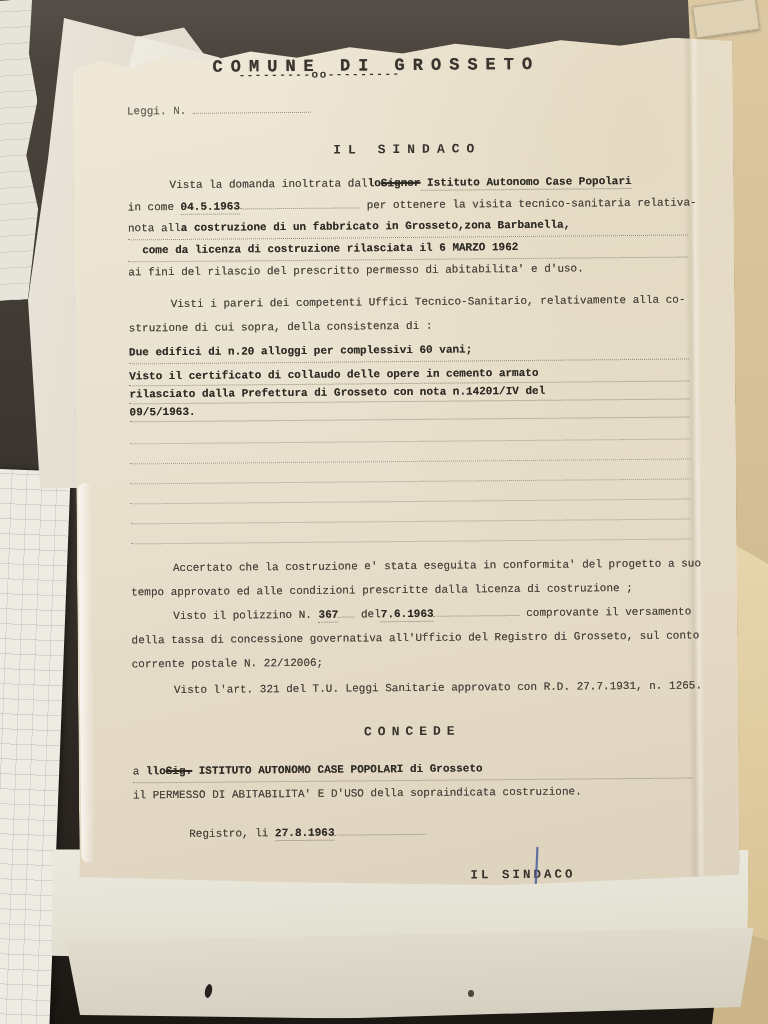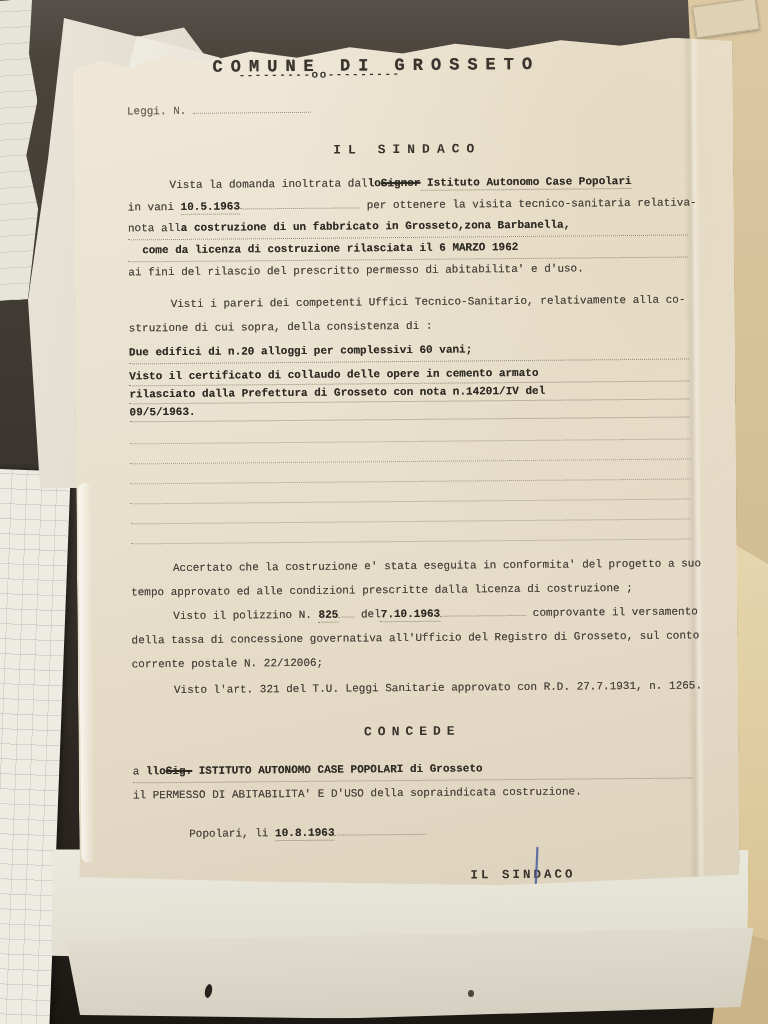"in vani" span { text: vani -> come }
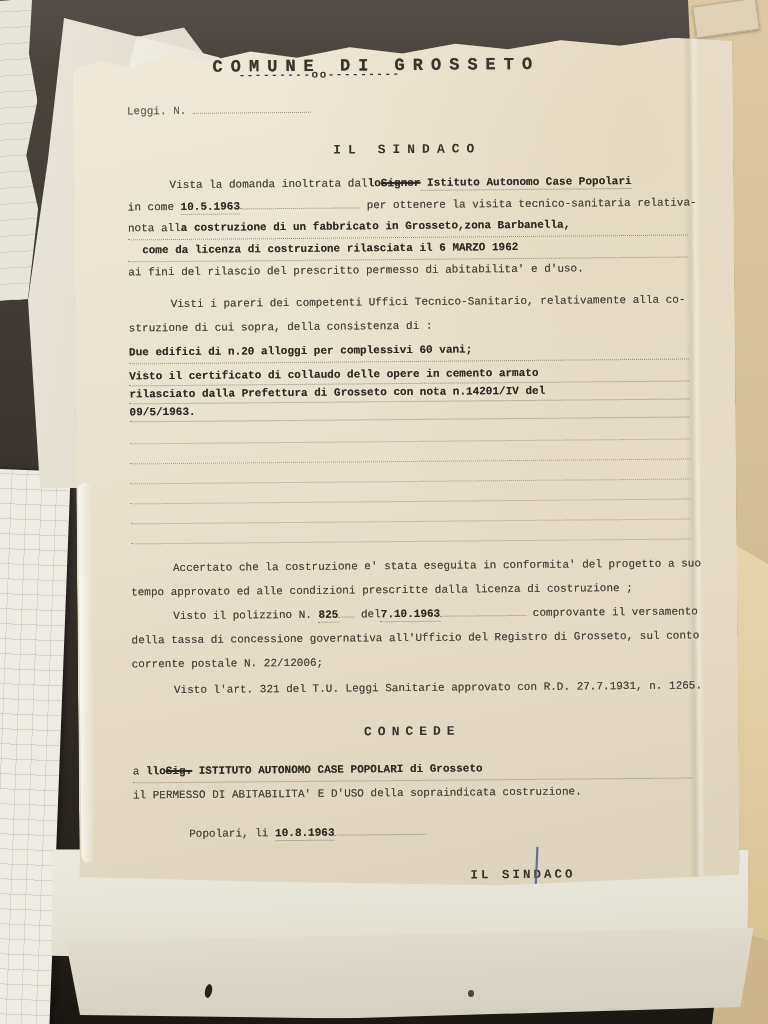"10.5.1963" span.fill { text: 10.5.1963 -> 04.5.1963 }
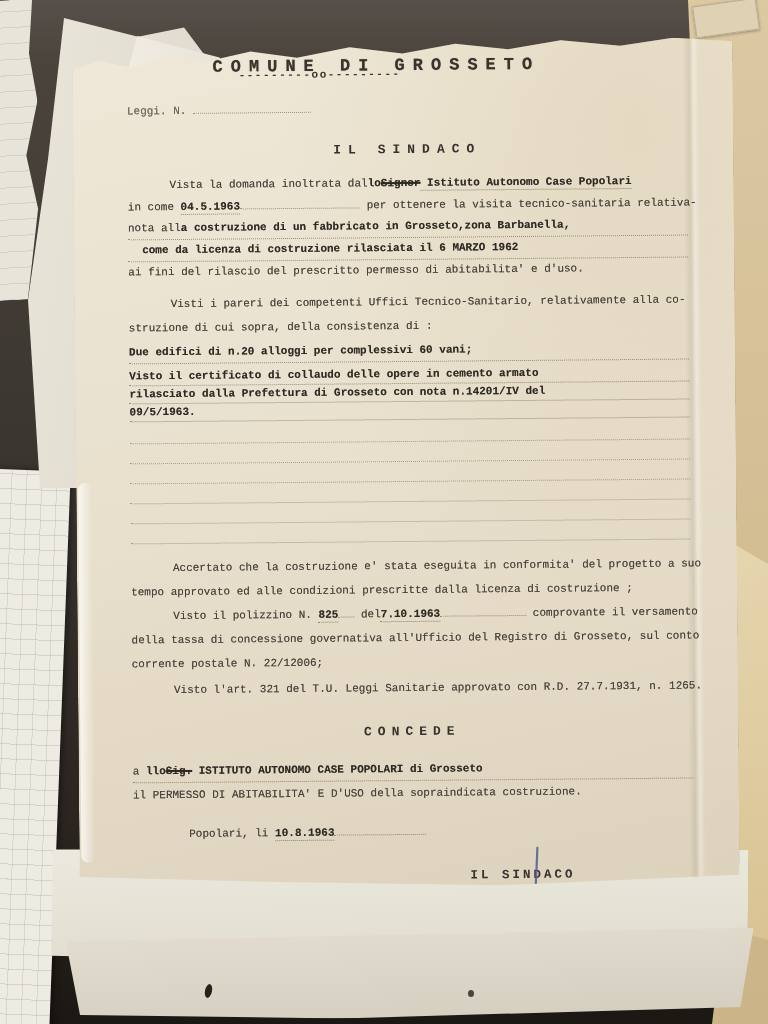"825" span.fill { text: 825 -> 367 }
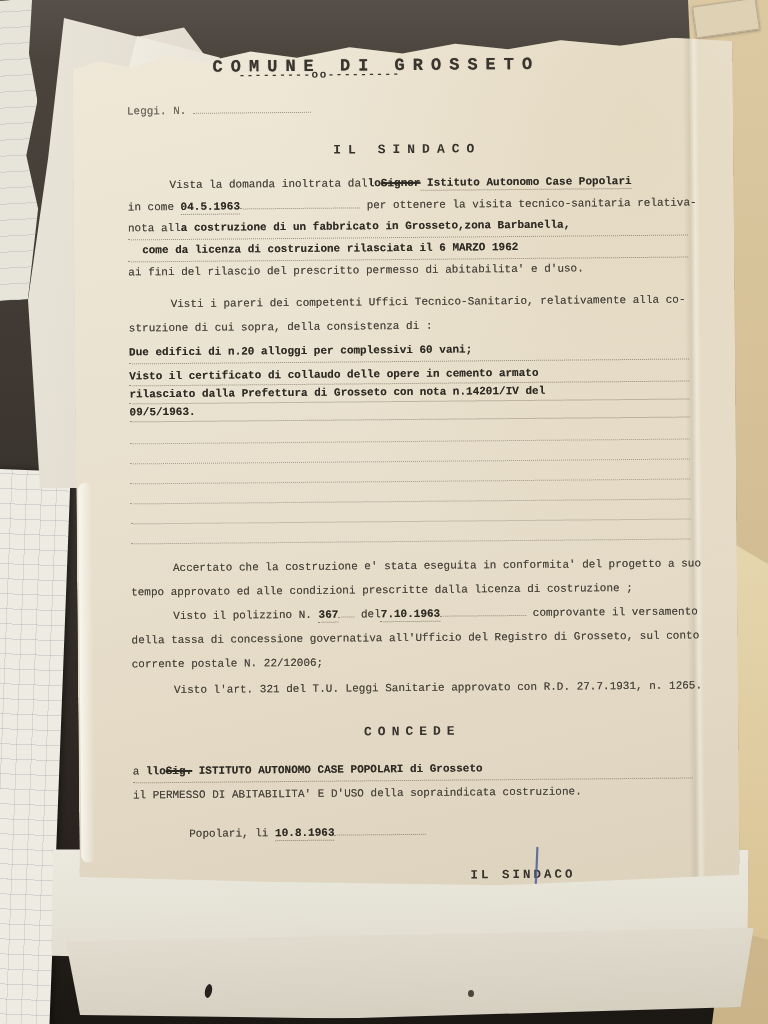"7.10.1963" span.fill { text: 7.10.1963 -> 7.6.1963 }
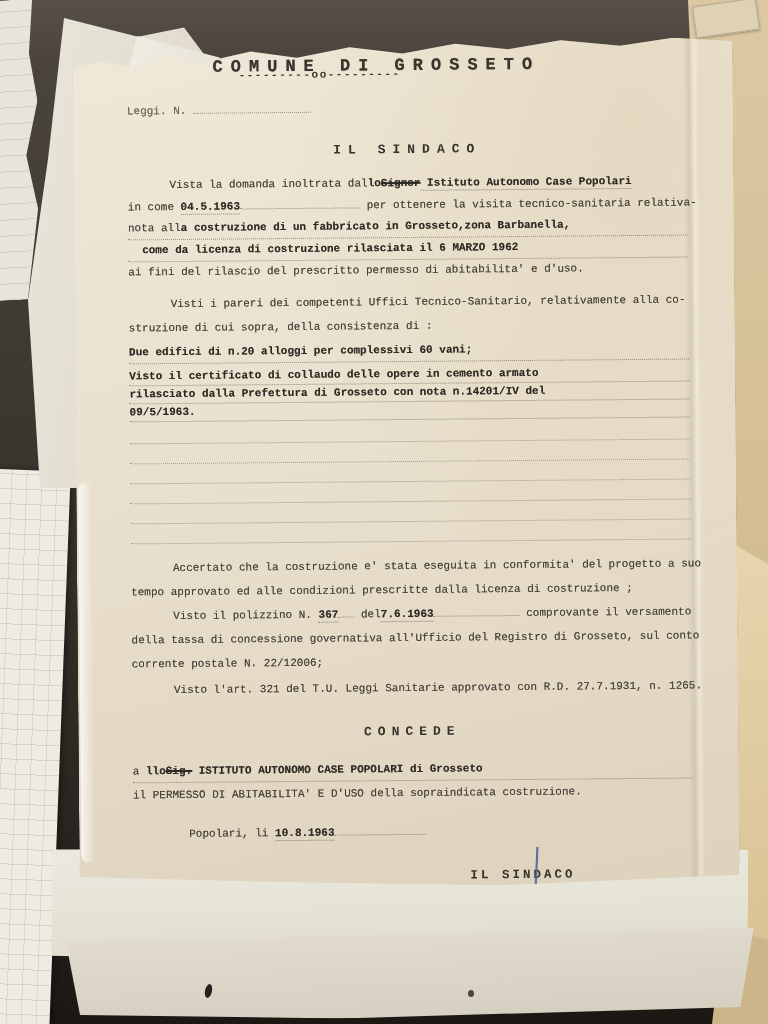"Popolari, li" span { text: Popolari -> Registro }
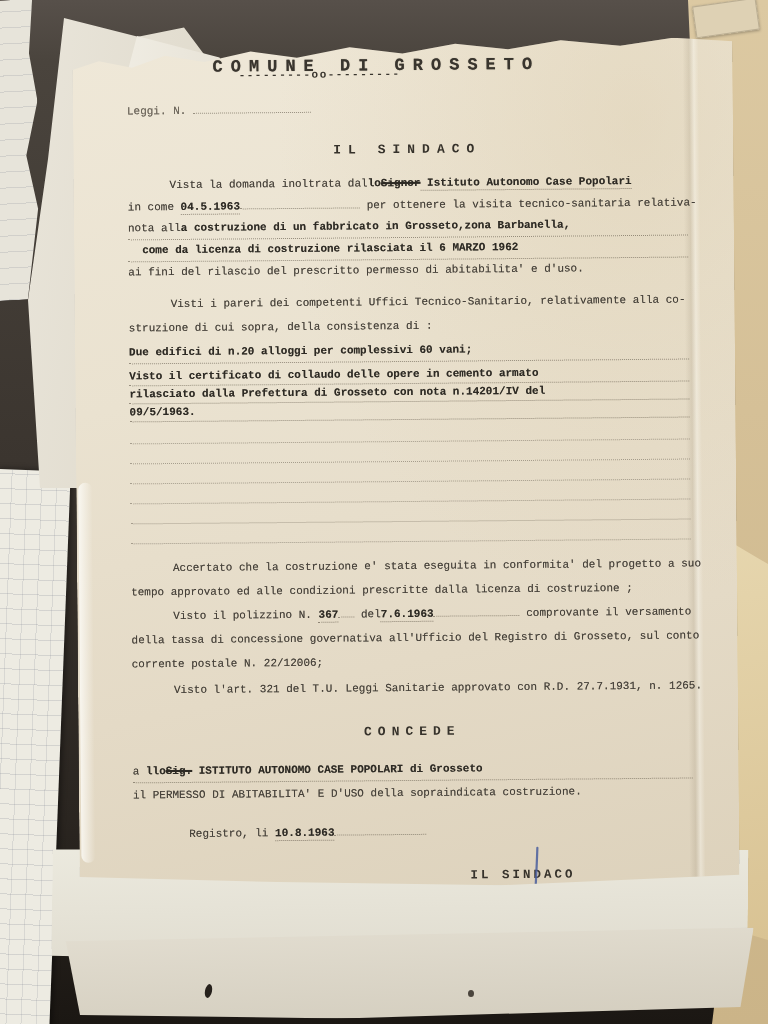"10.8.1963" span.fill { text: 10.8.1963 -> 27.8.1963 }
